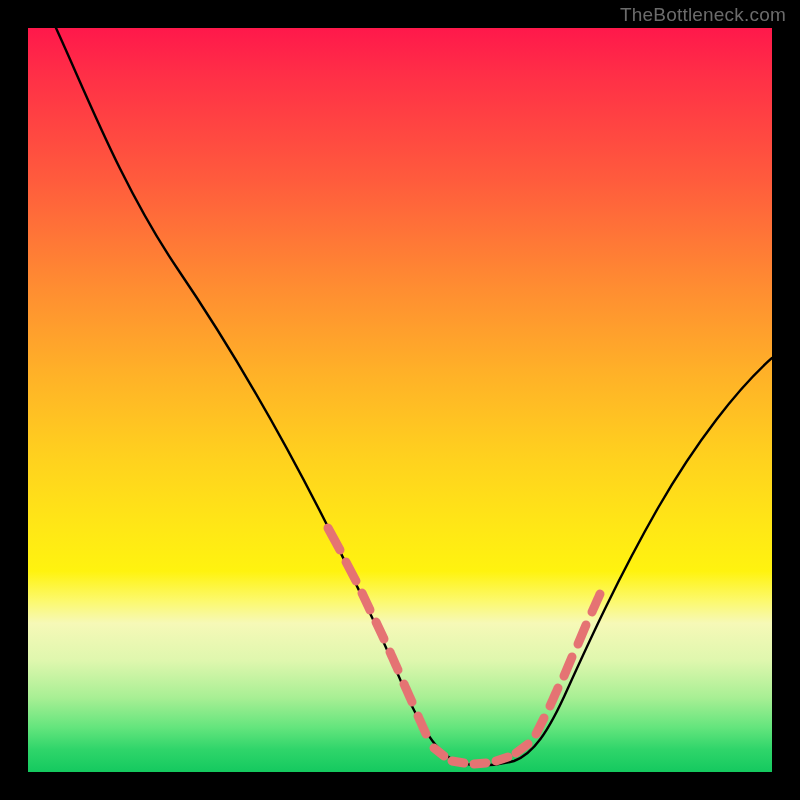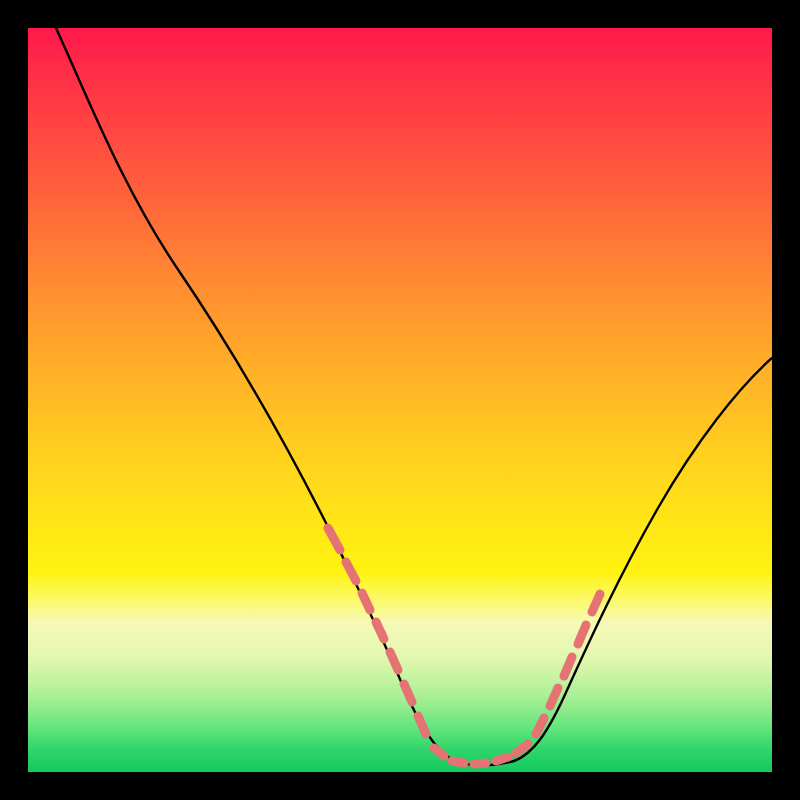"TheBottleneck.com" div.watermark { html: none -> <div>TheBottleneck.com</div> }
